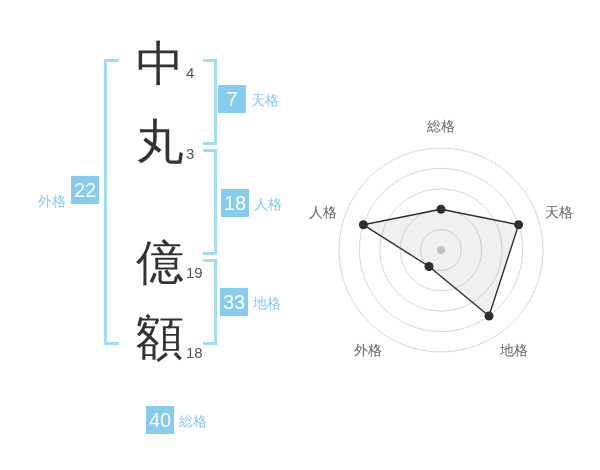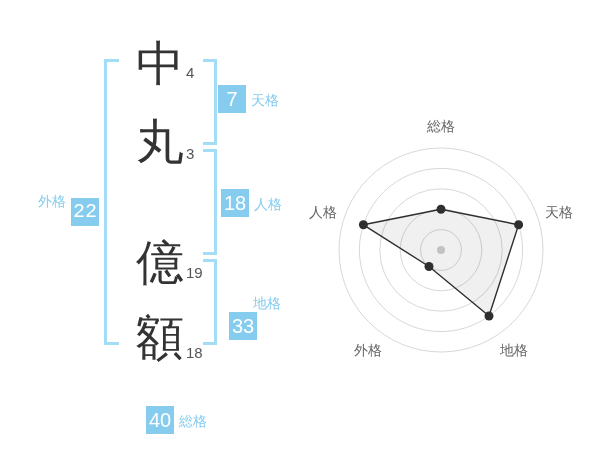"22" .sb-gai { font-family: Liberation Mono, monospace -> none; top: 198px -> 176px }
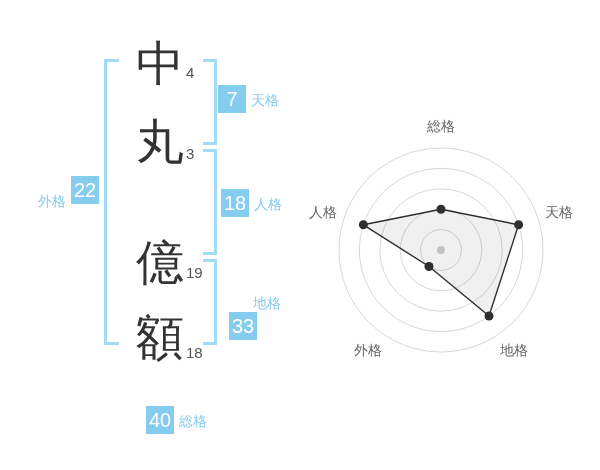"33" .sb-chi { left: 229px -> 220px; margin-top: 24px -> none }
